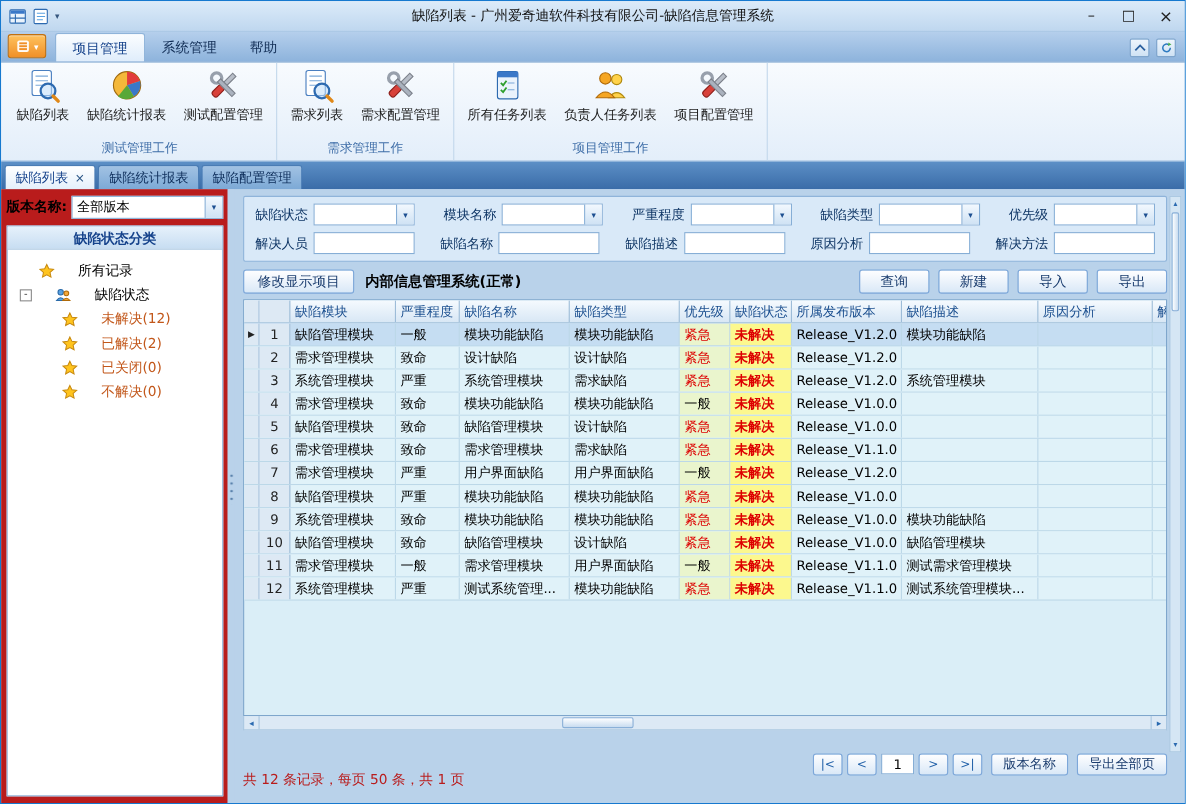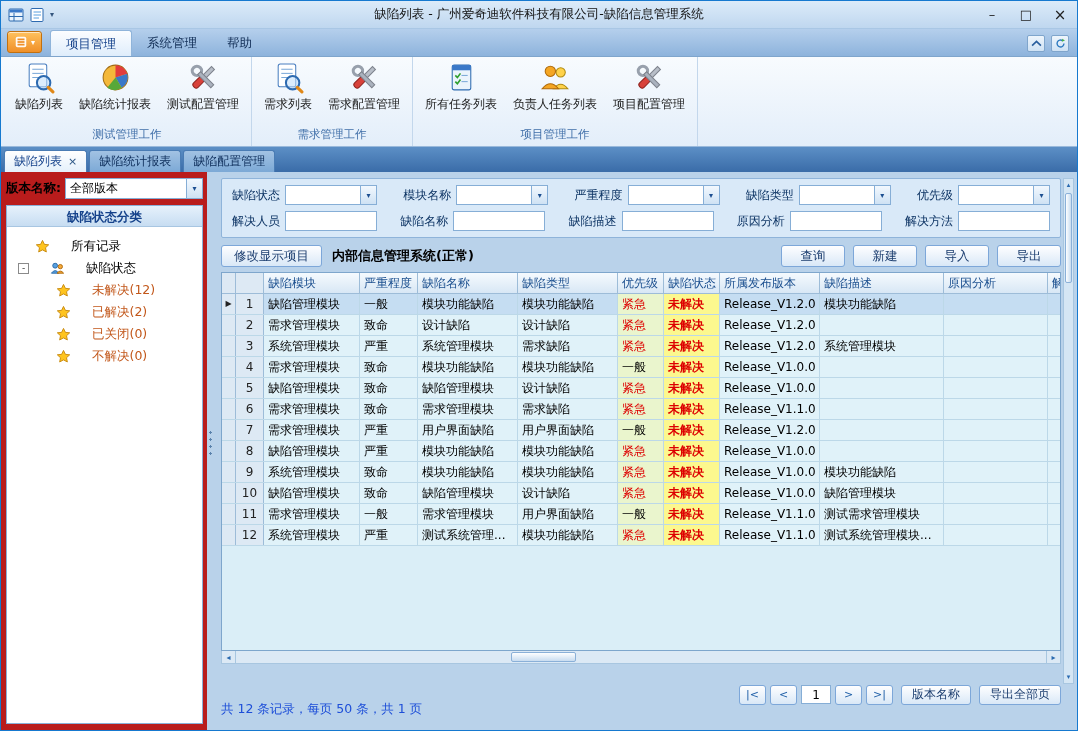"共 12 条记录，每页 50 条，共" .pg-summary { color: #1d4ed8 -> #b91c1c }
